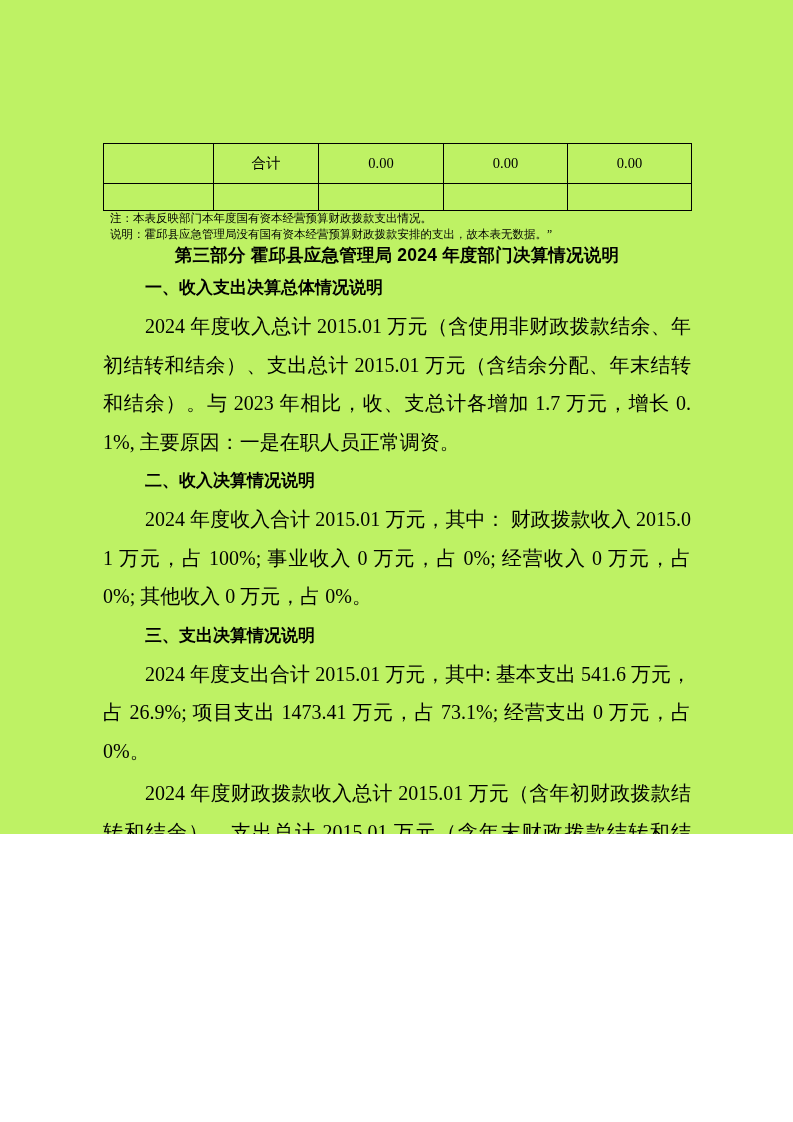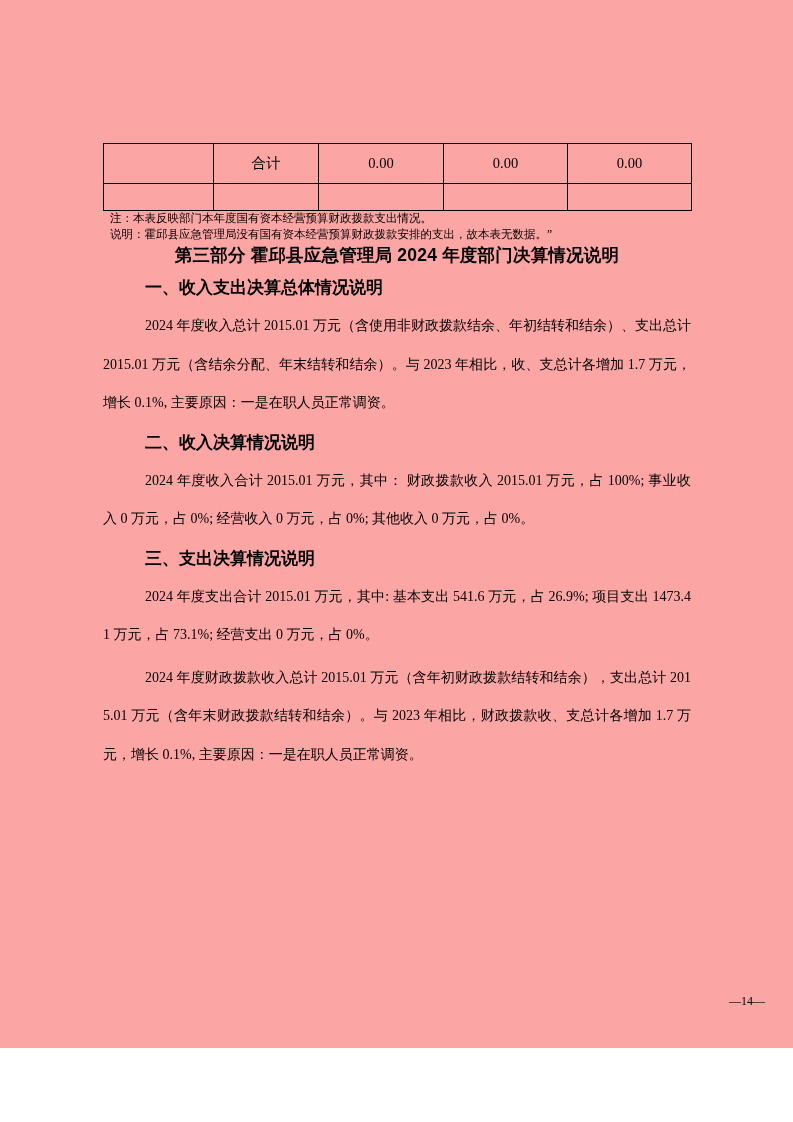"合计" .page { background: #fca5a5 -> #bef264; height: 1048px -> 834px }
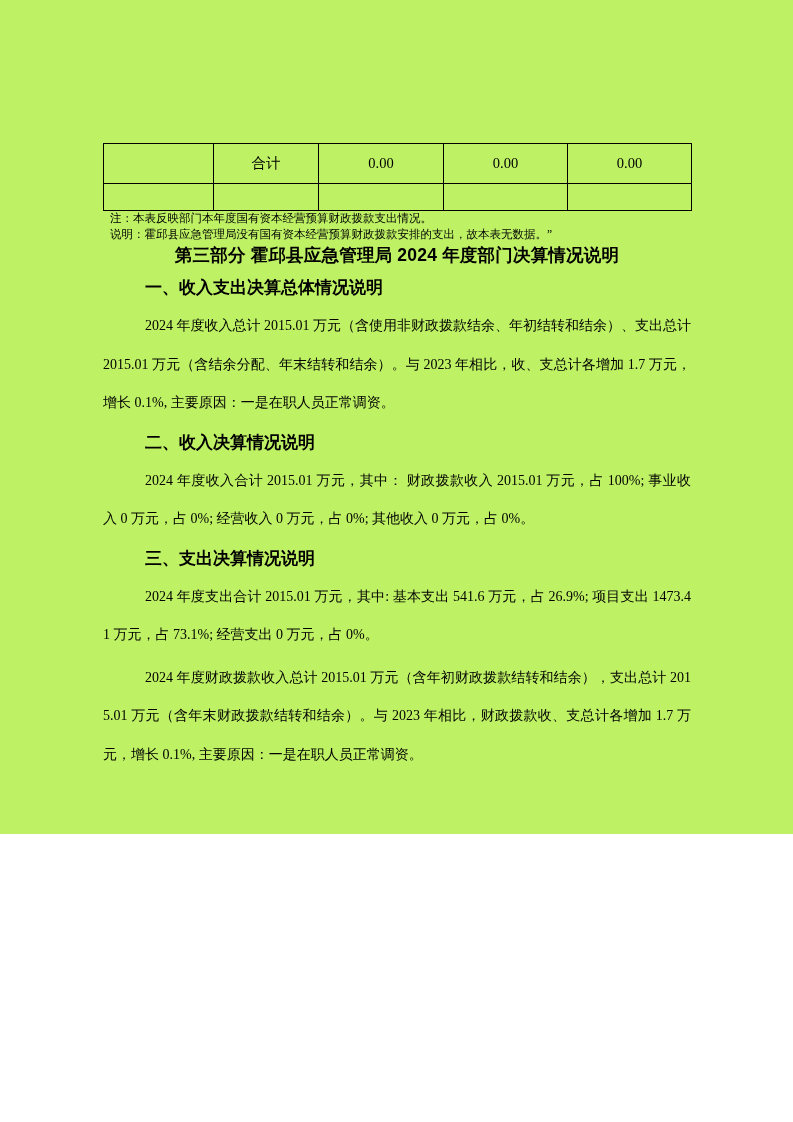"2024 年度收入总计 2015.01" .body-para { font-size: 14px -> 20px }
